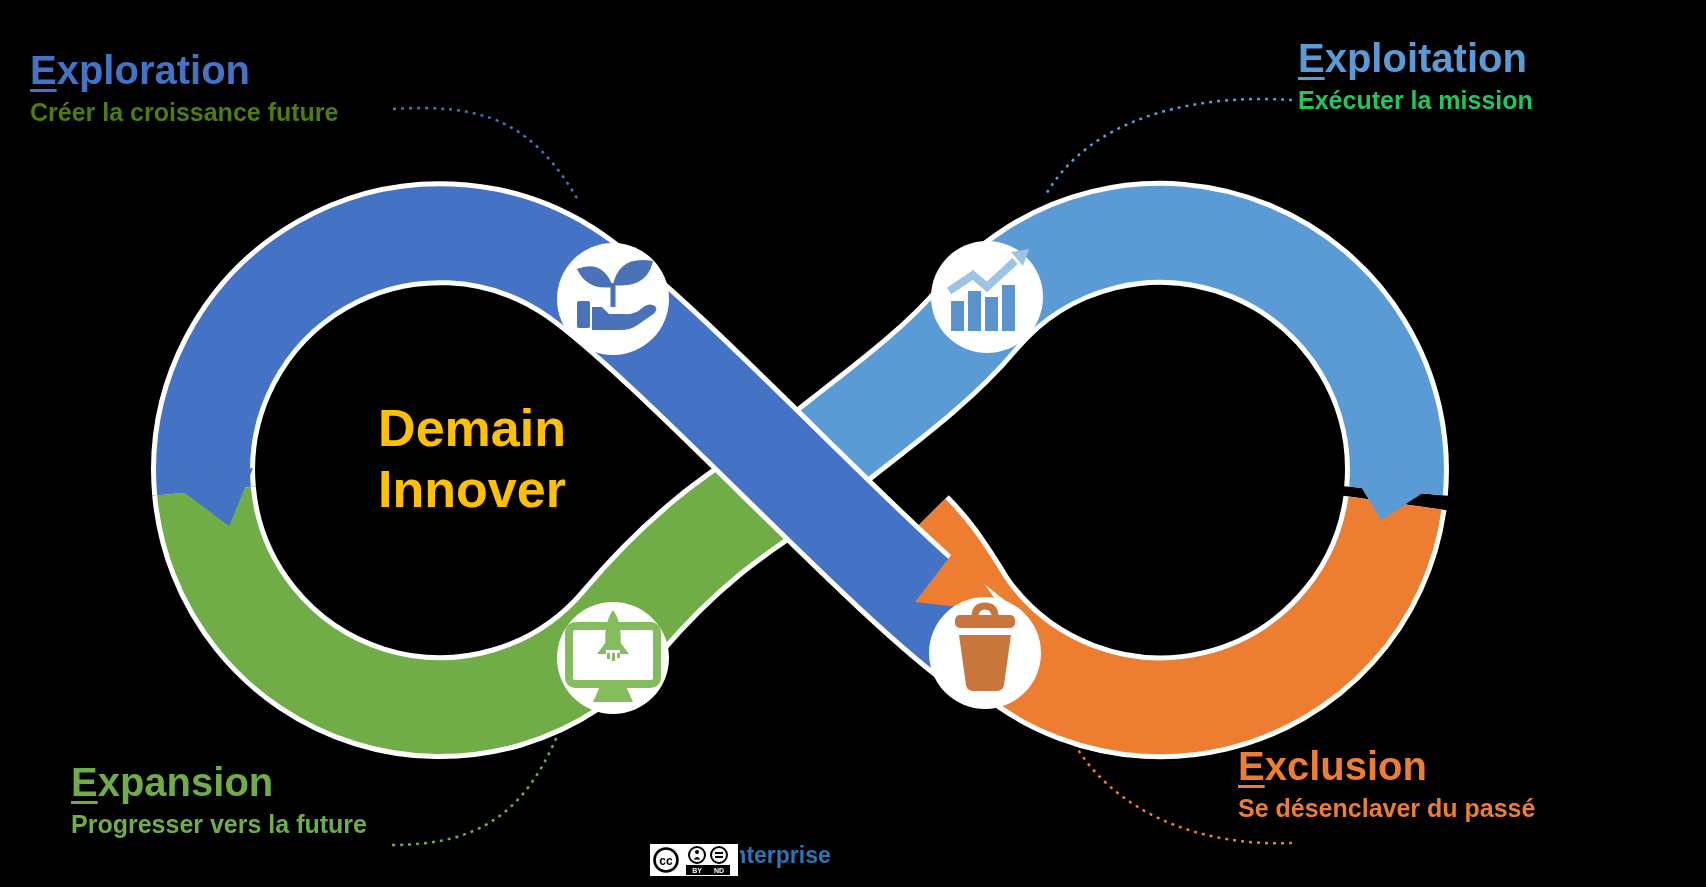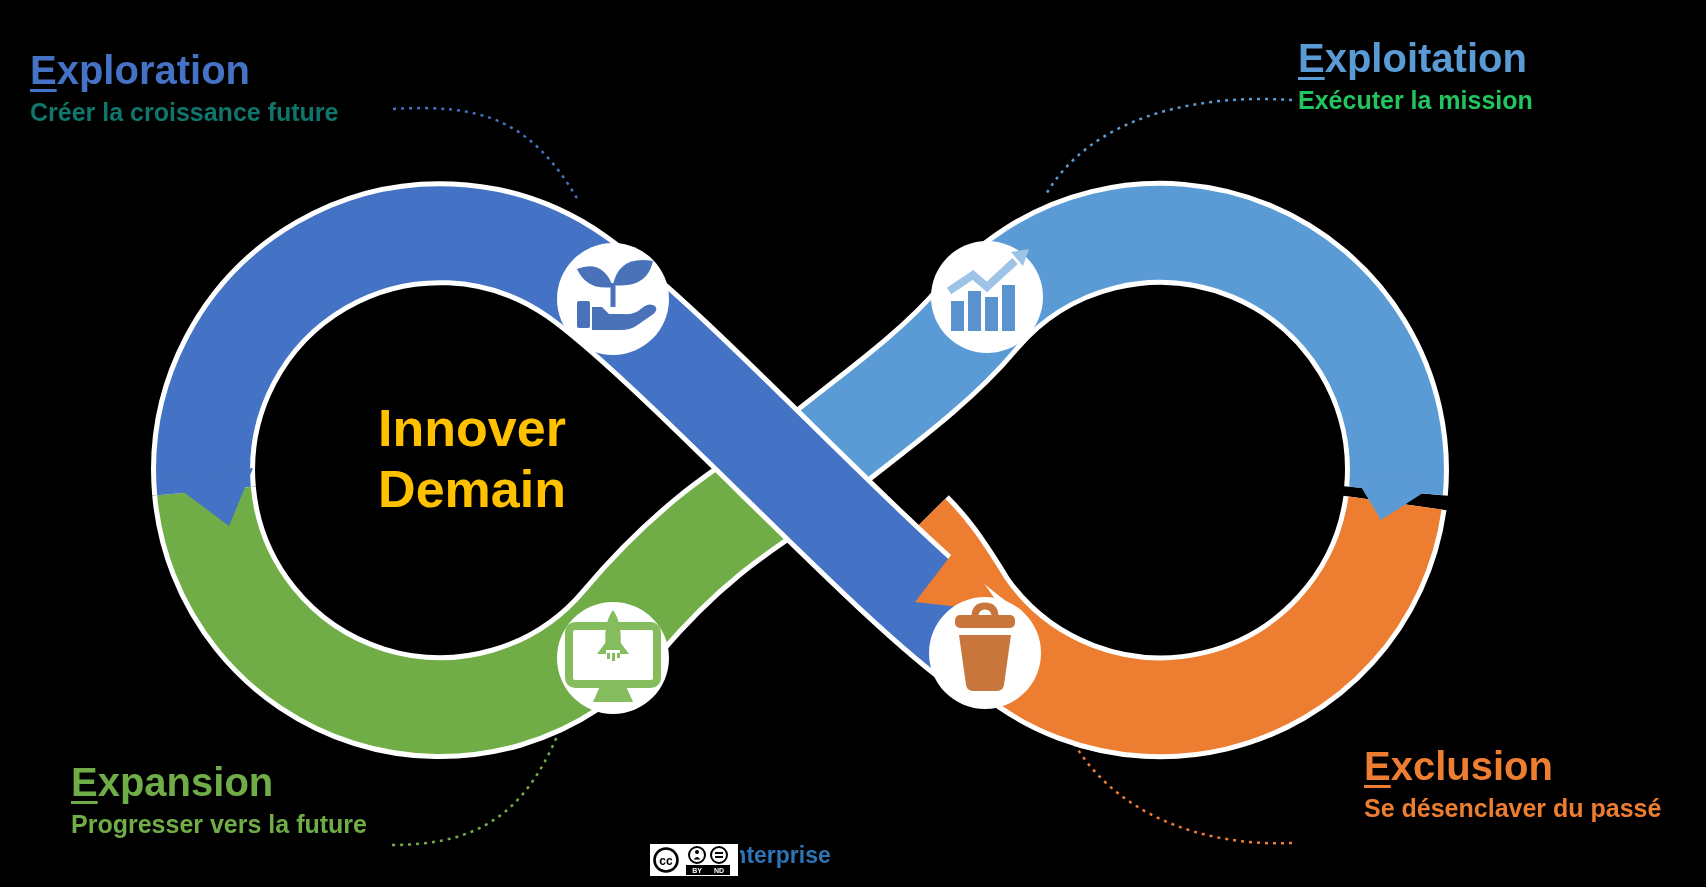"Créer la croissance future" #exploration .q-sub { color: #0f766e -> #4d7c0f }
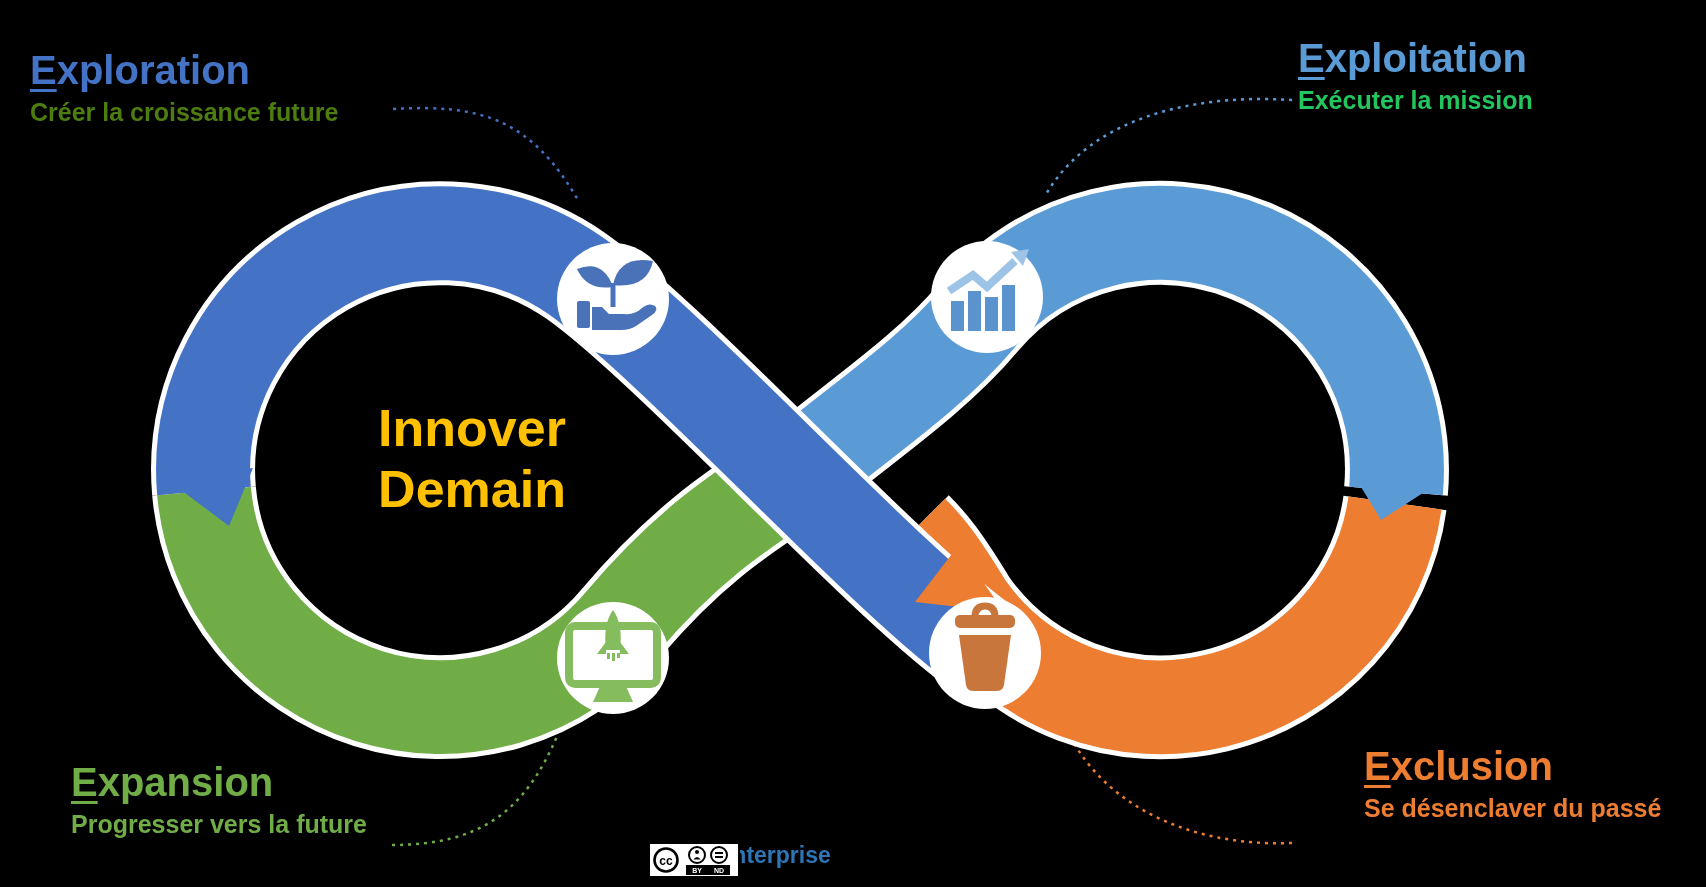"Innover" div { order: before "Demain" -> after "Demain" }
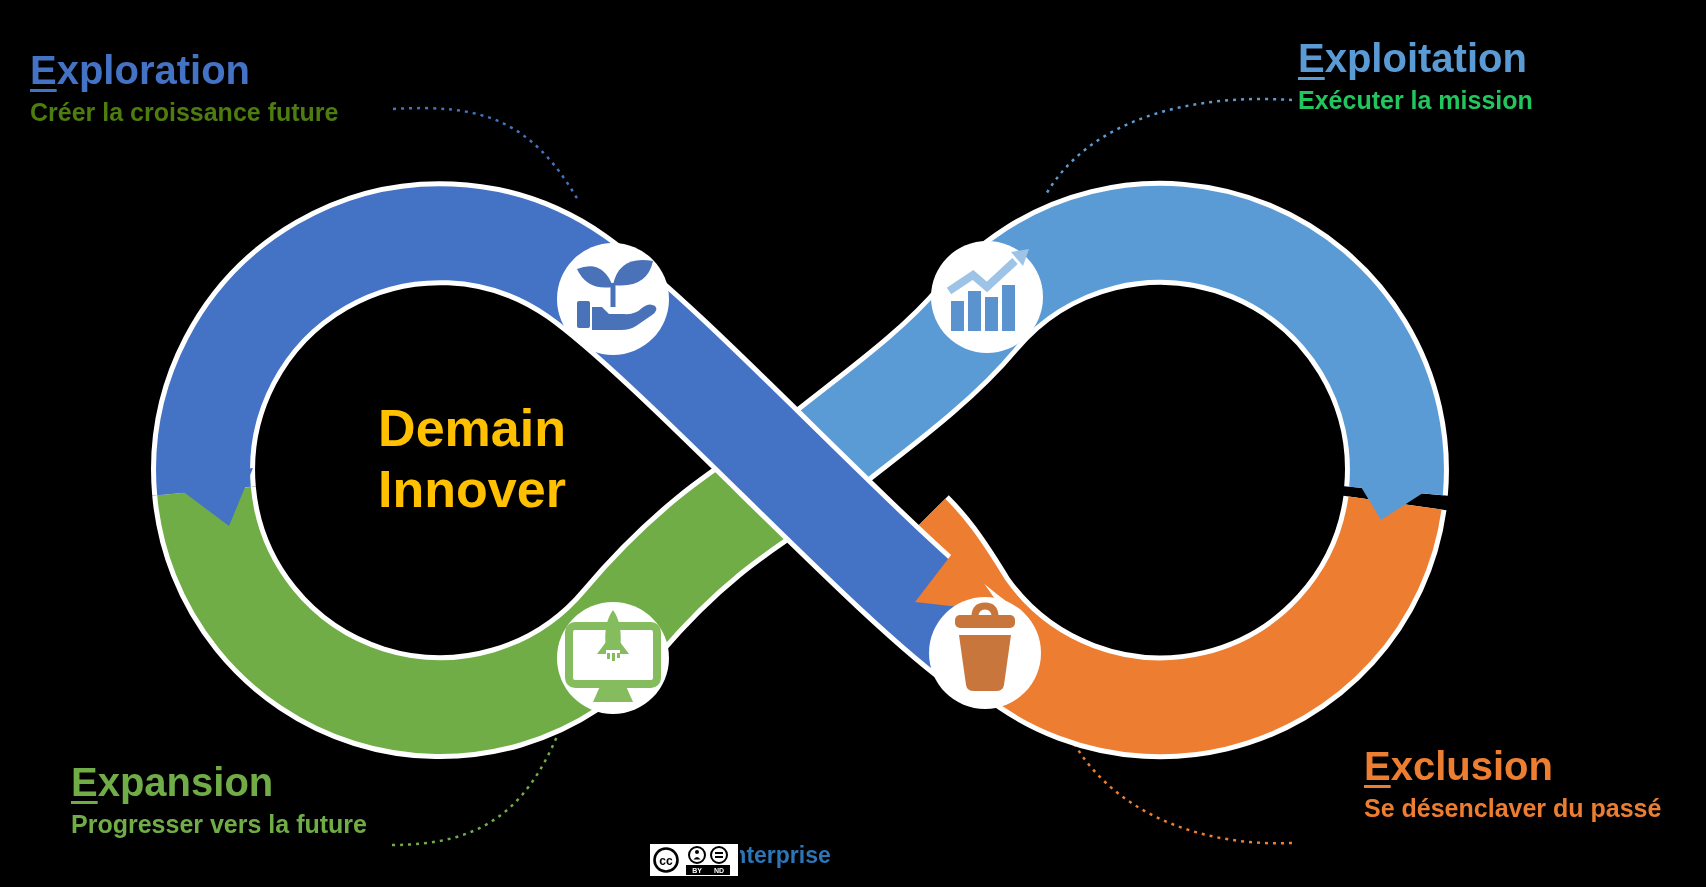"Exclusion" #exclusion { left: 1364px -> 1238px }
